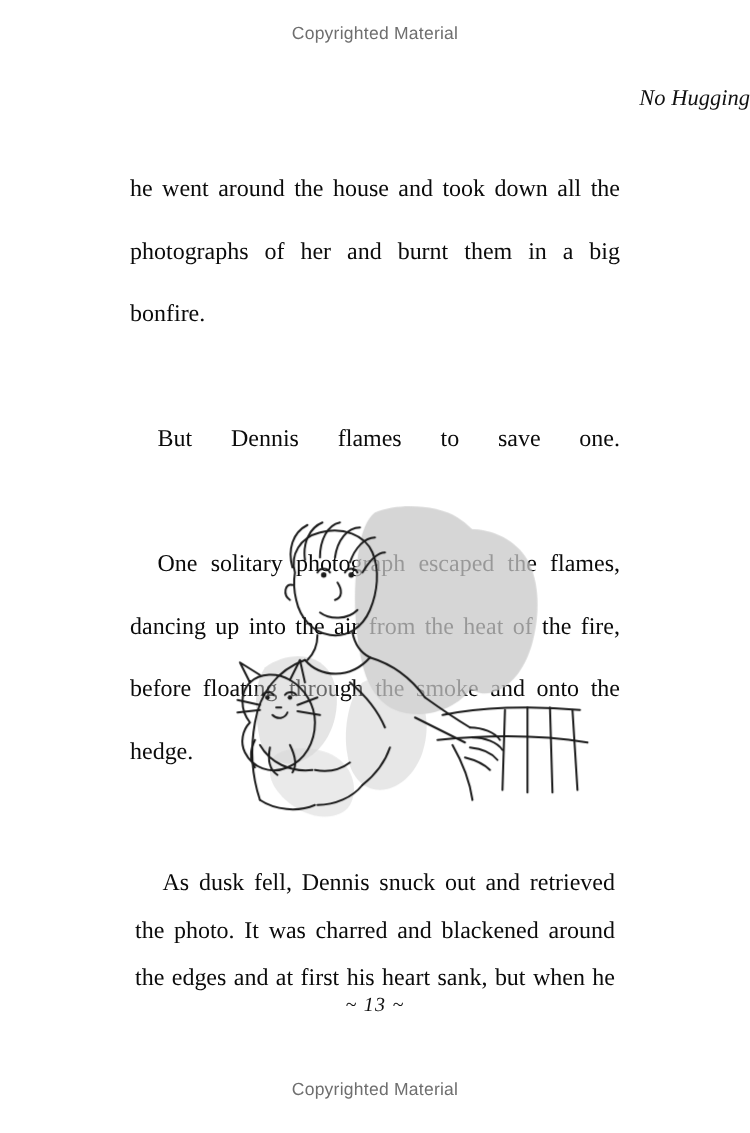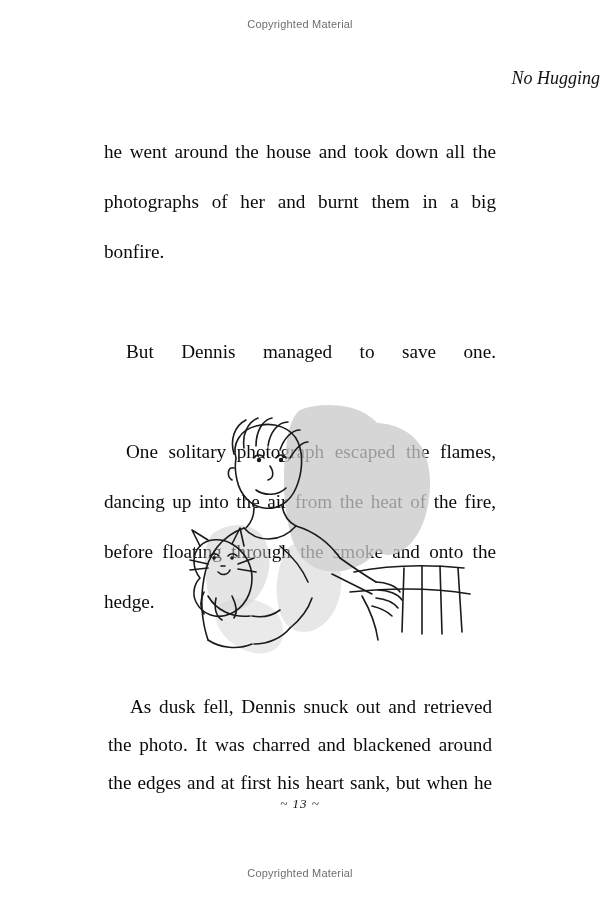"Copyrighted Material" .watermark { font-size: 11px -> 14px }
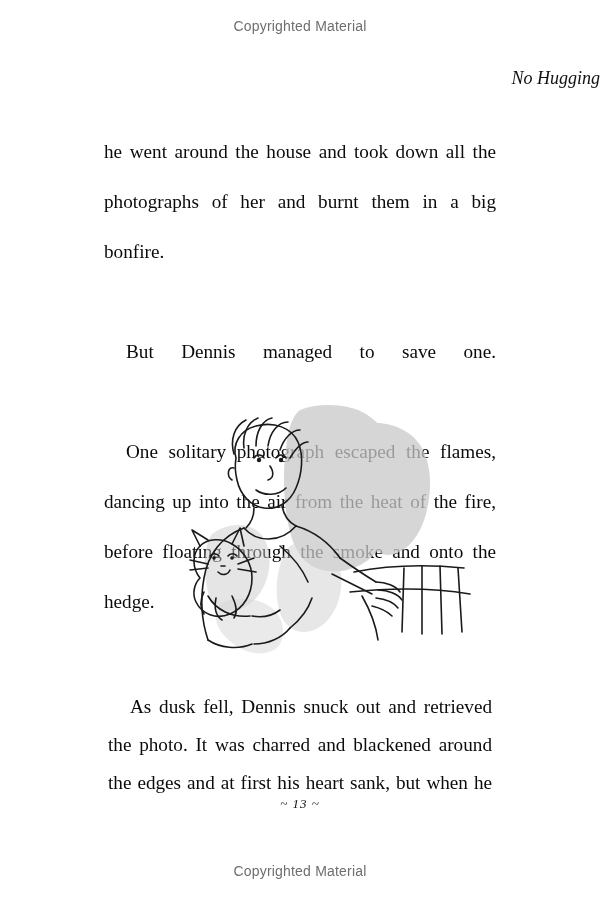"But Dennis managed to save" p.indent { text: managed -> flames }
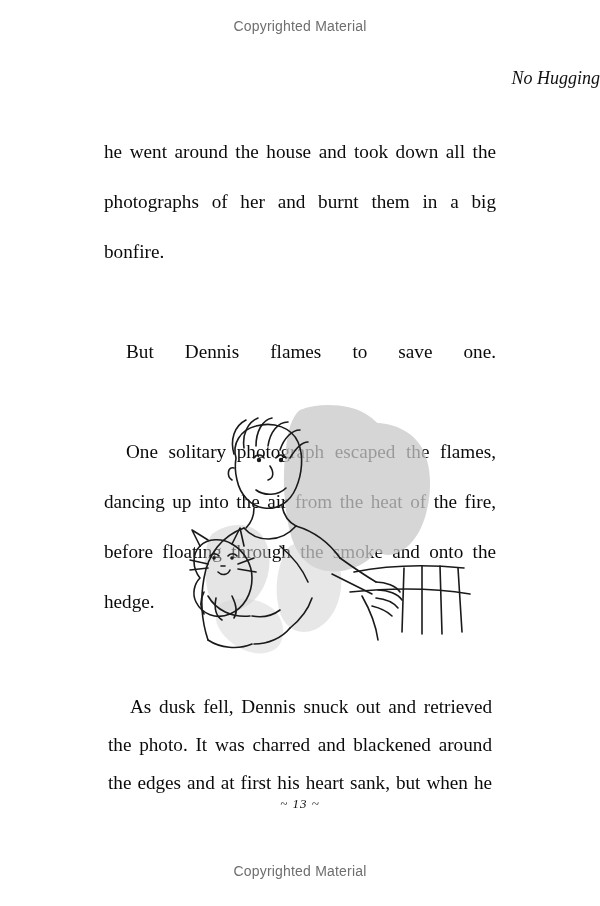"~ 13 ~" .folio { font-size: 13px -> 16px }
